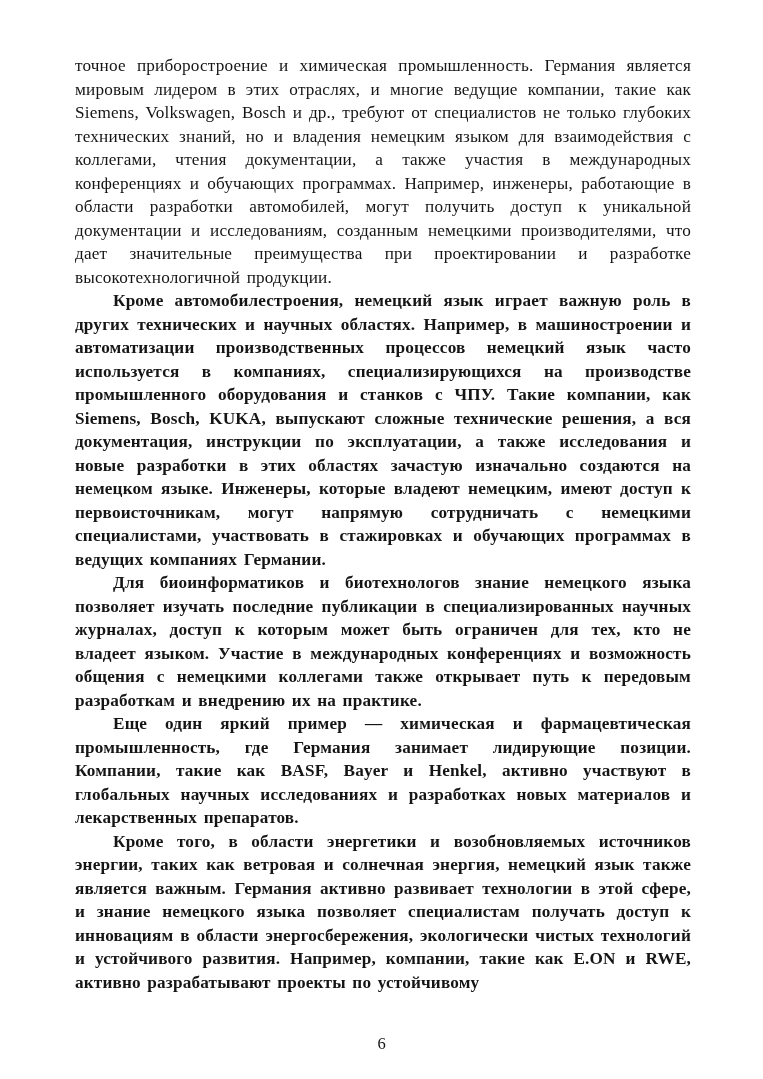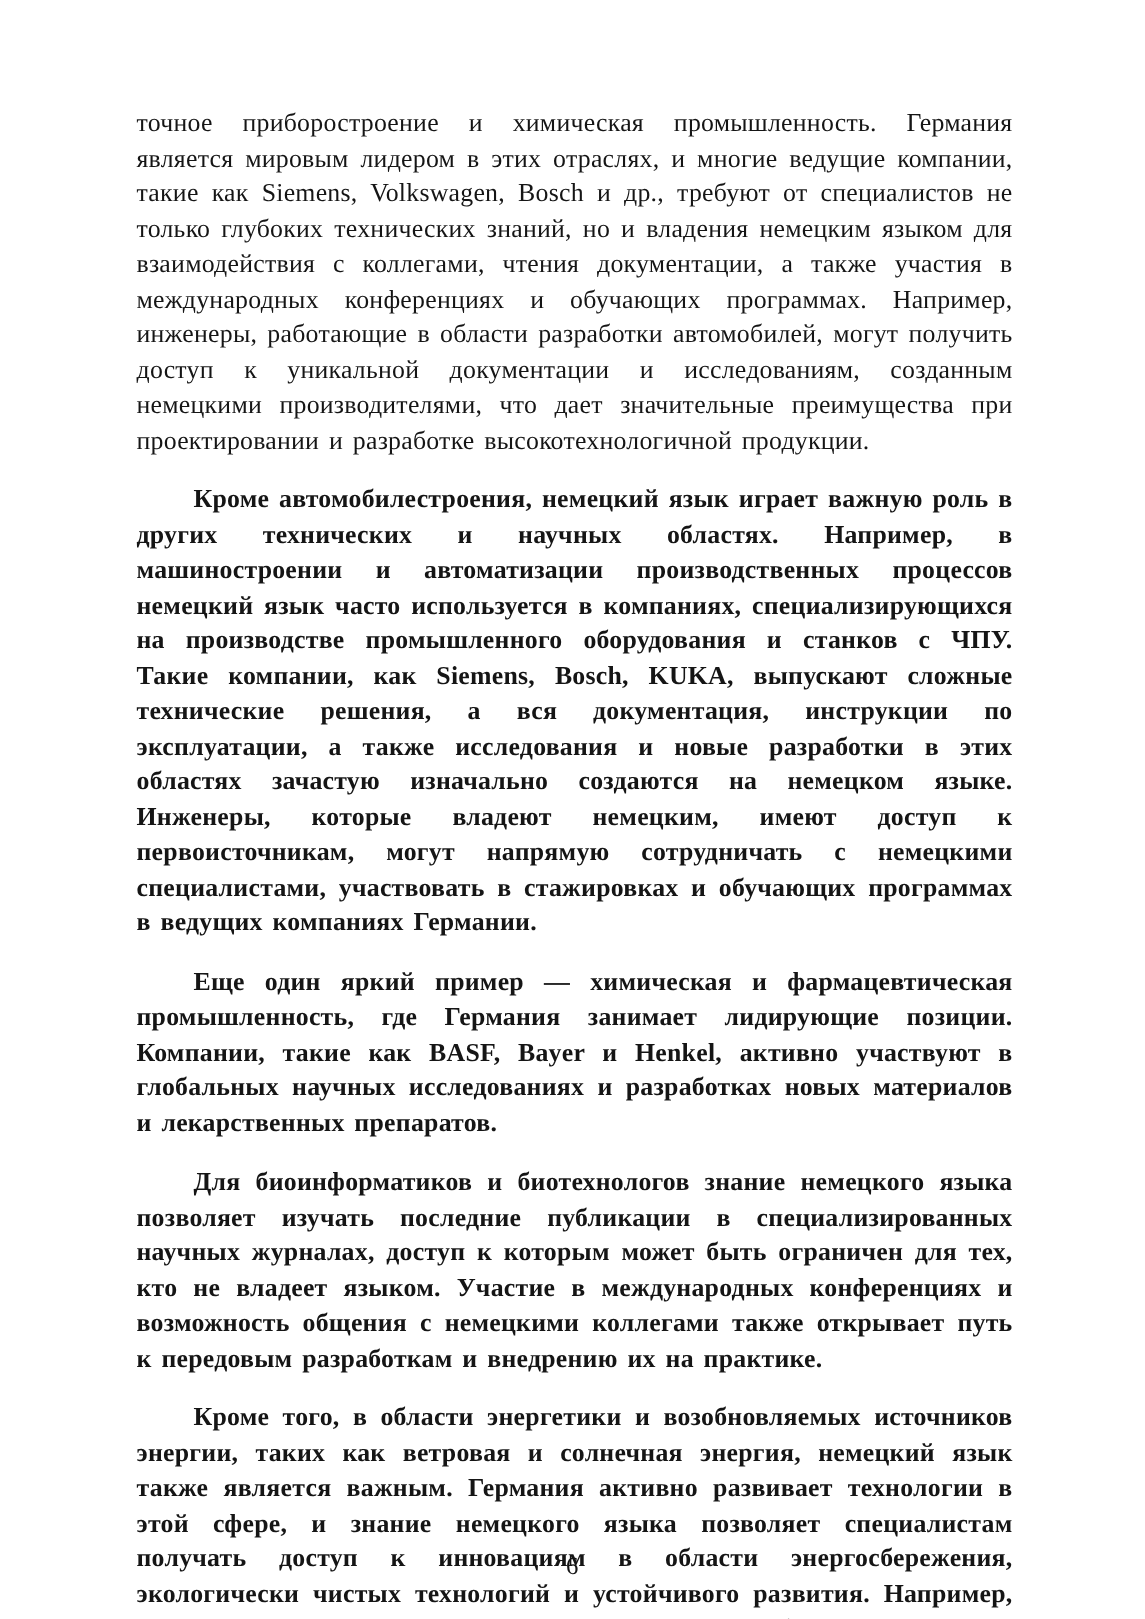"точное приборостроение и химическая" .text-block p { margin: 16px -> 0 }
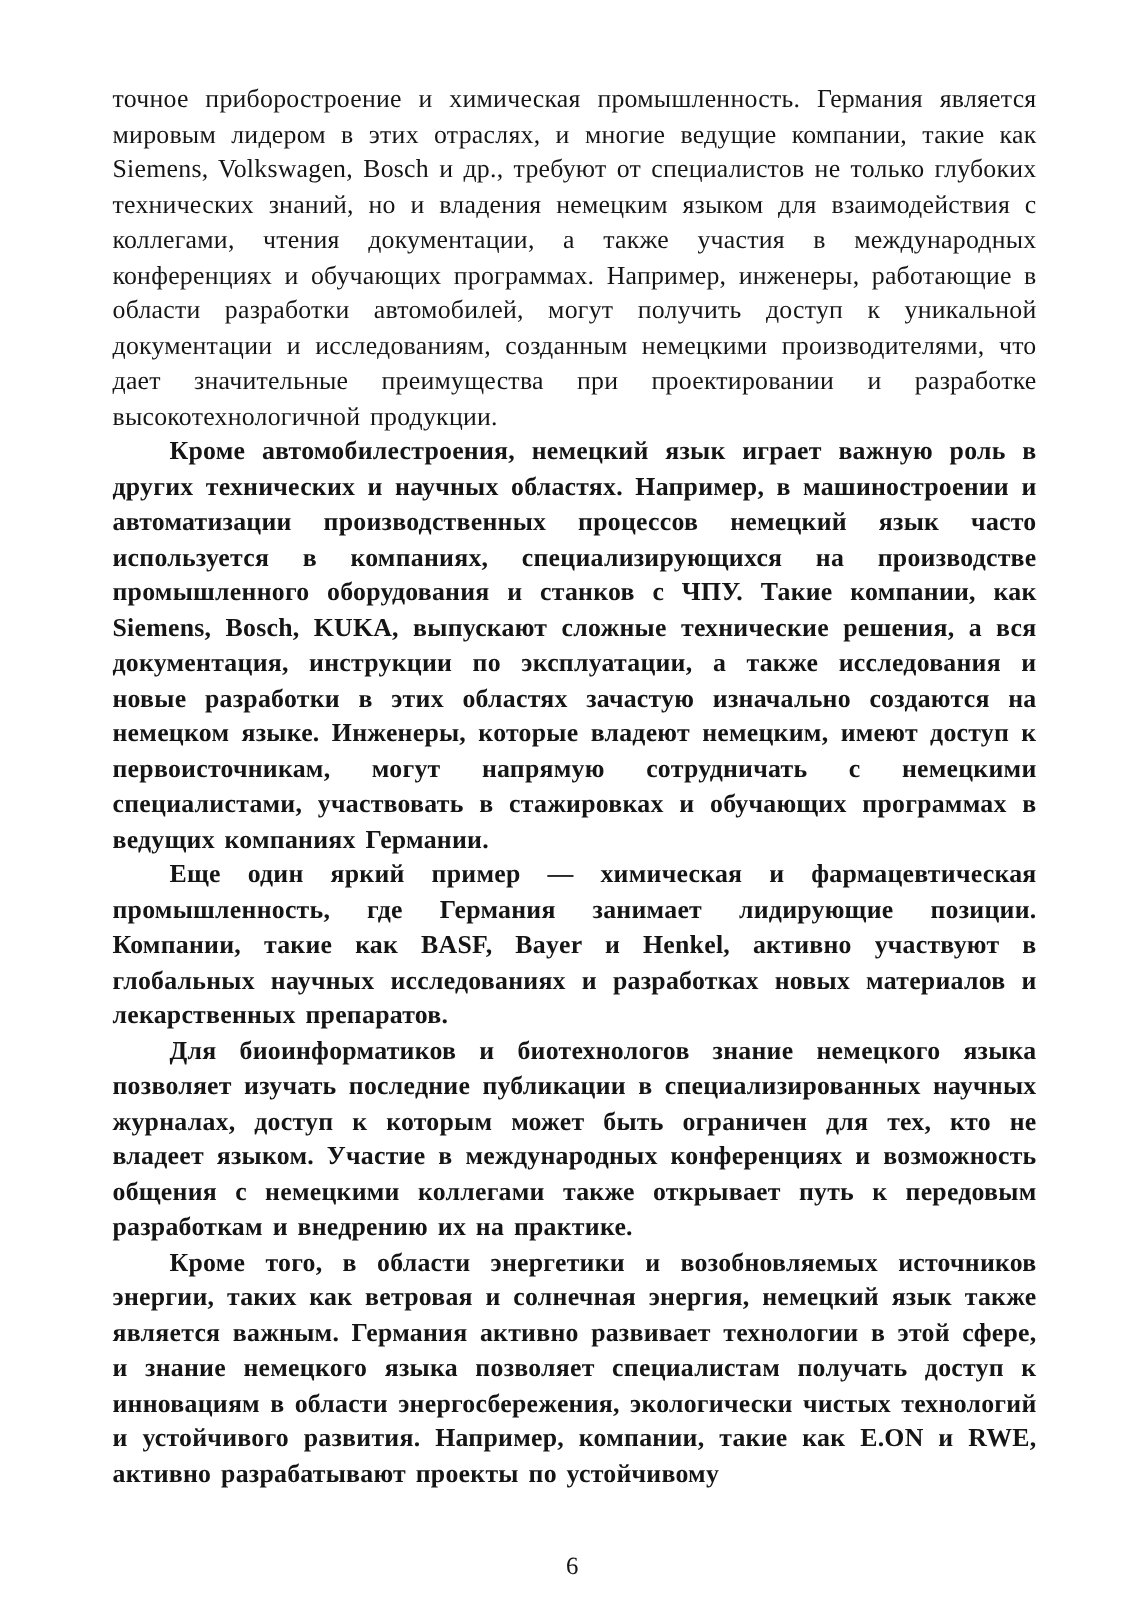"Еще один яркий пример —" p.indent { order: before "Для биоинформатиков и биотехнологов" -> after "Для биоинформатиков и биотехнологов" }
